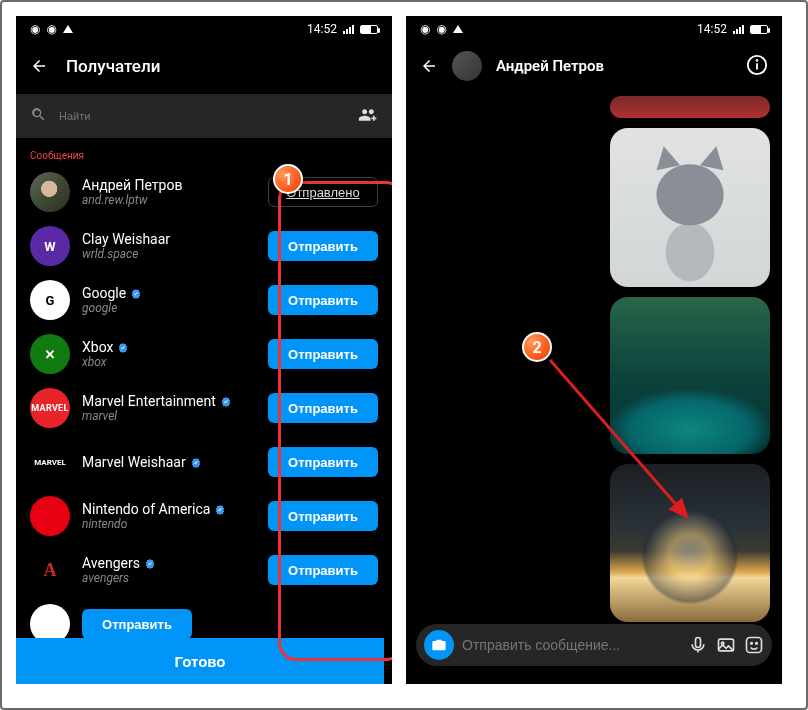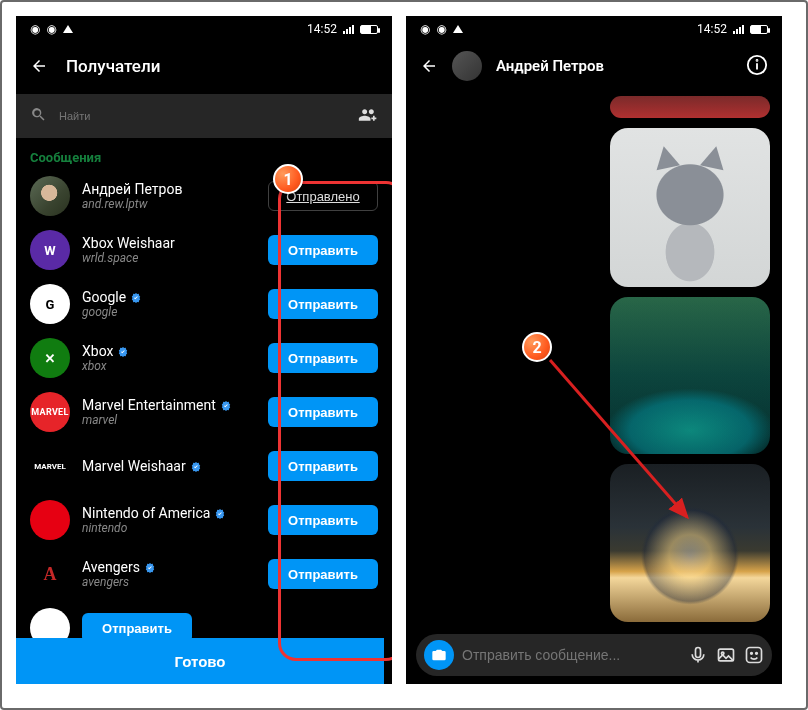"Сообщения" .section-label { color: #15803d -> #ef4444; font-size: 13px -> 10px; font-weight: 700 -> 400 }
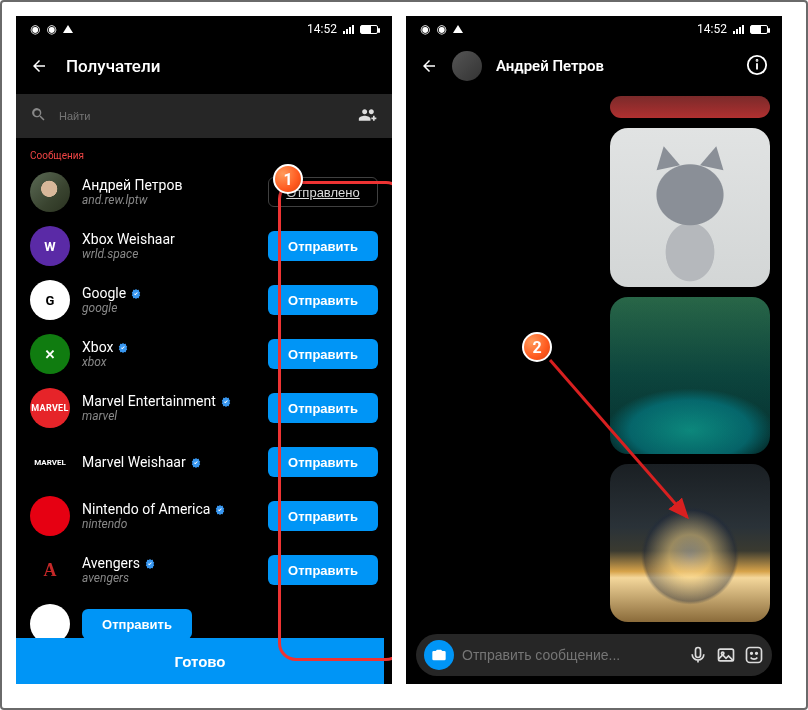"Xbox Weishaar" span { text: Xbox -> Clay }
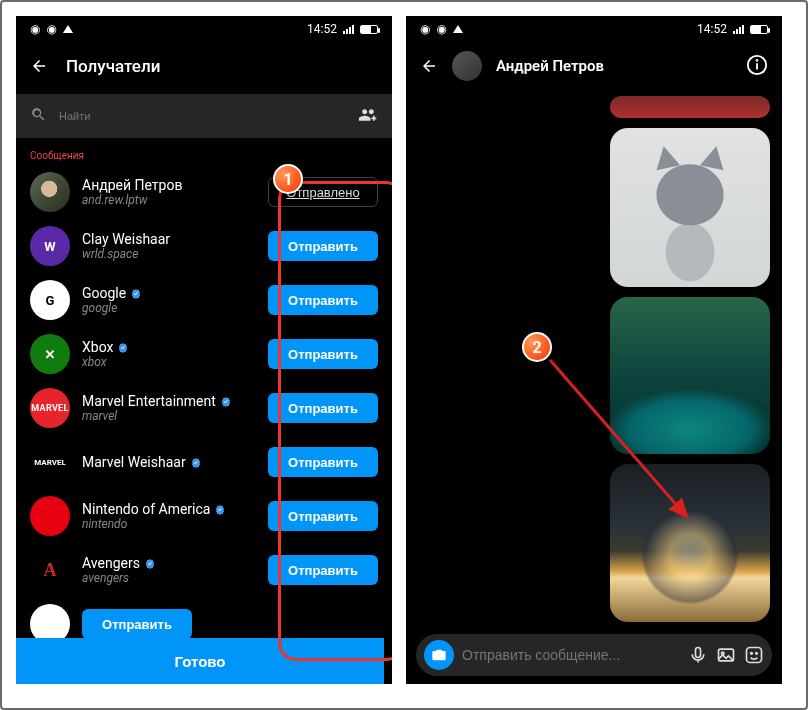"Отправить сообщение..." .composer { bottom: 8px -> 18px }
